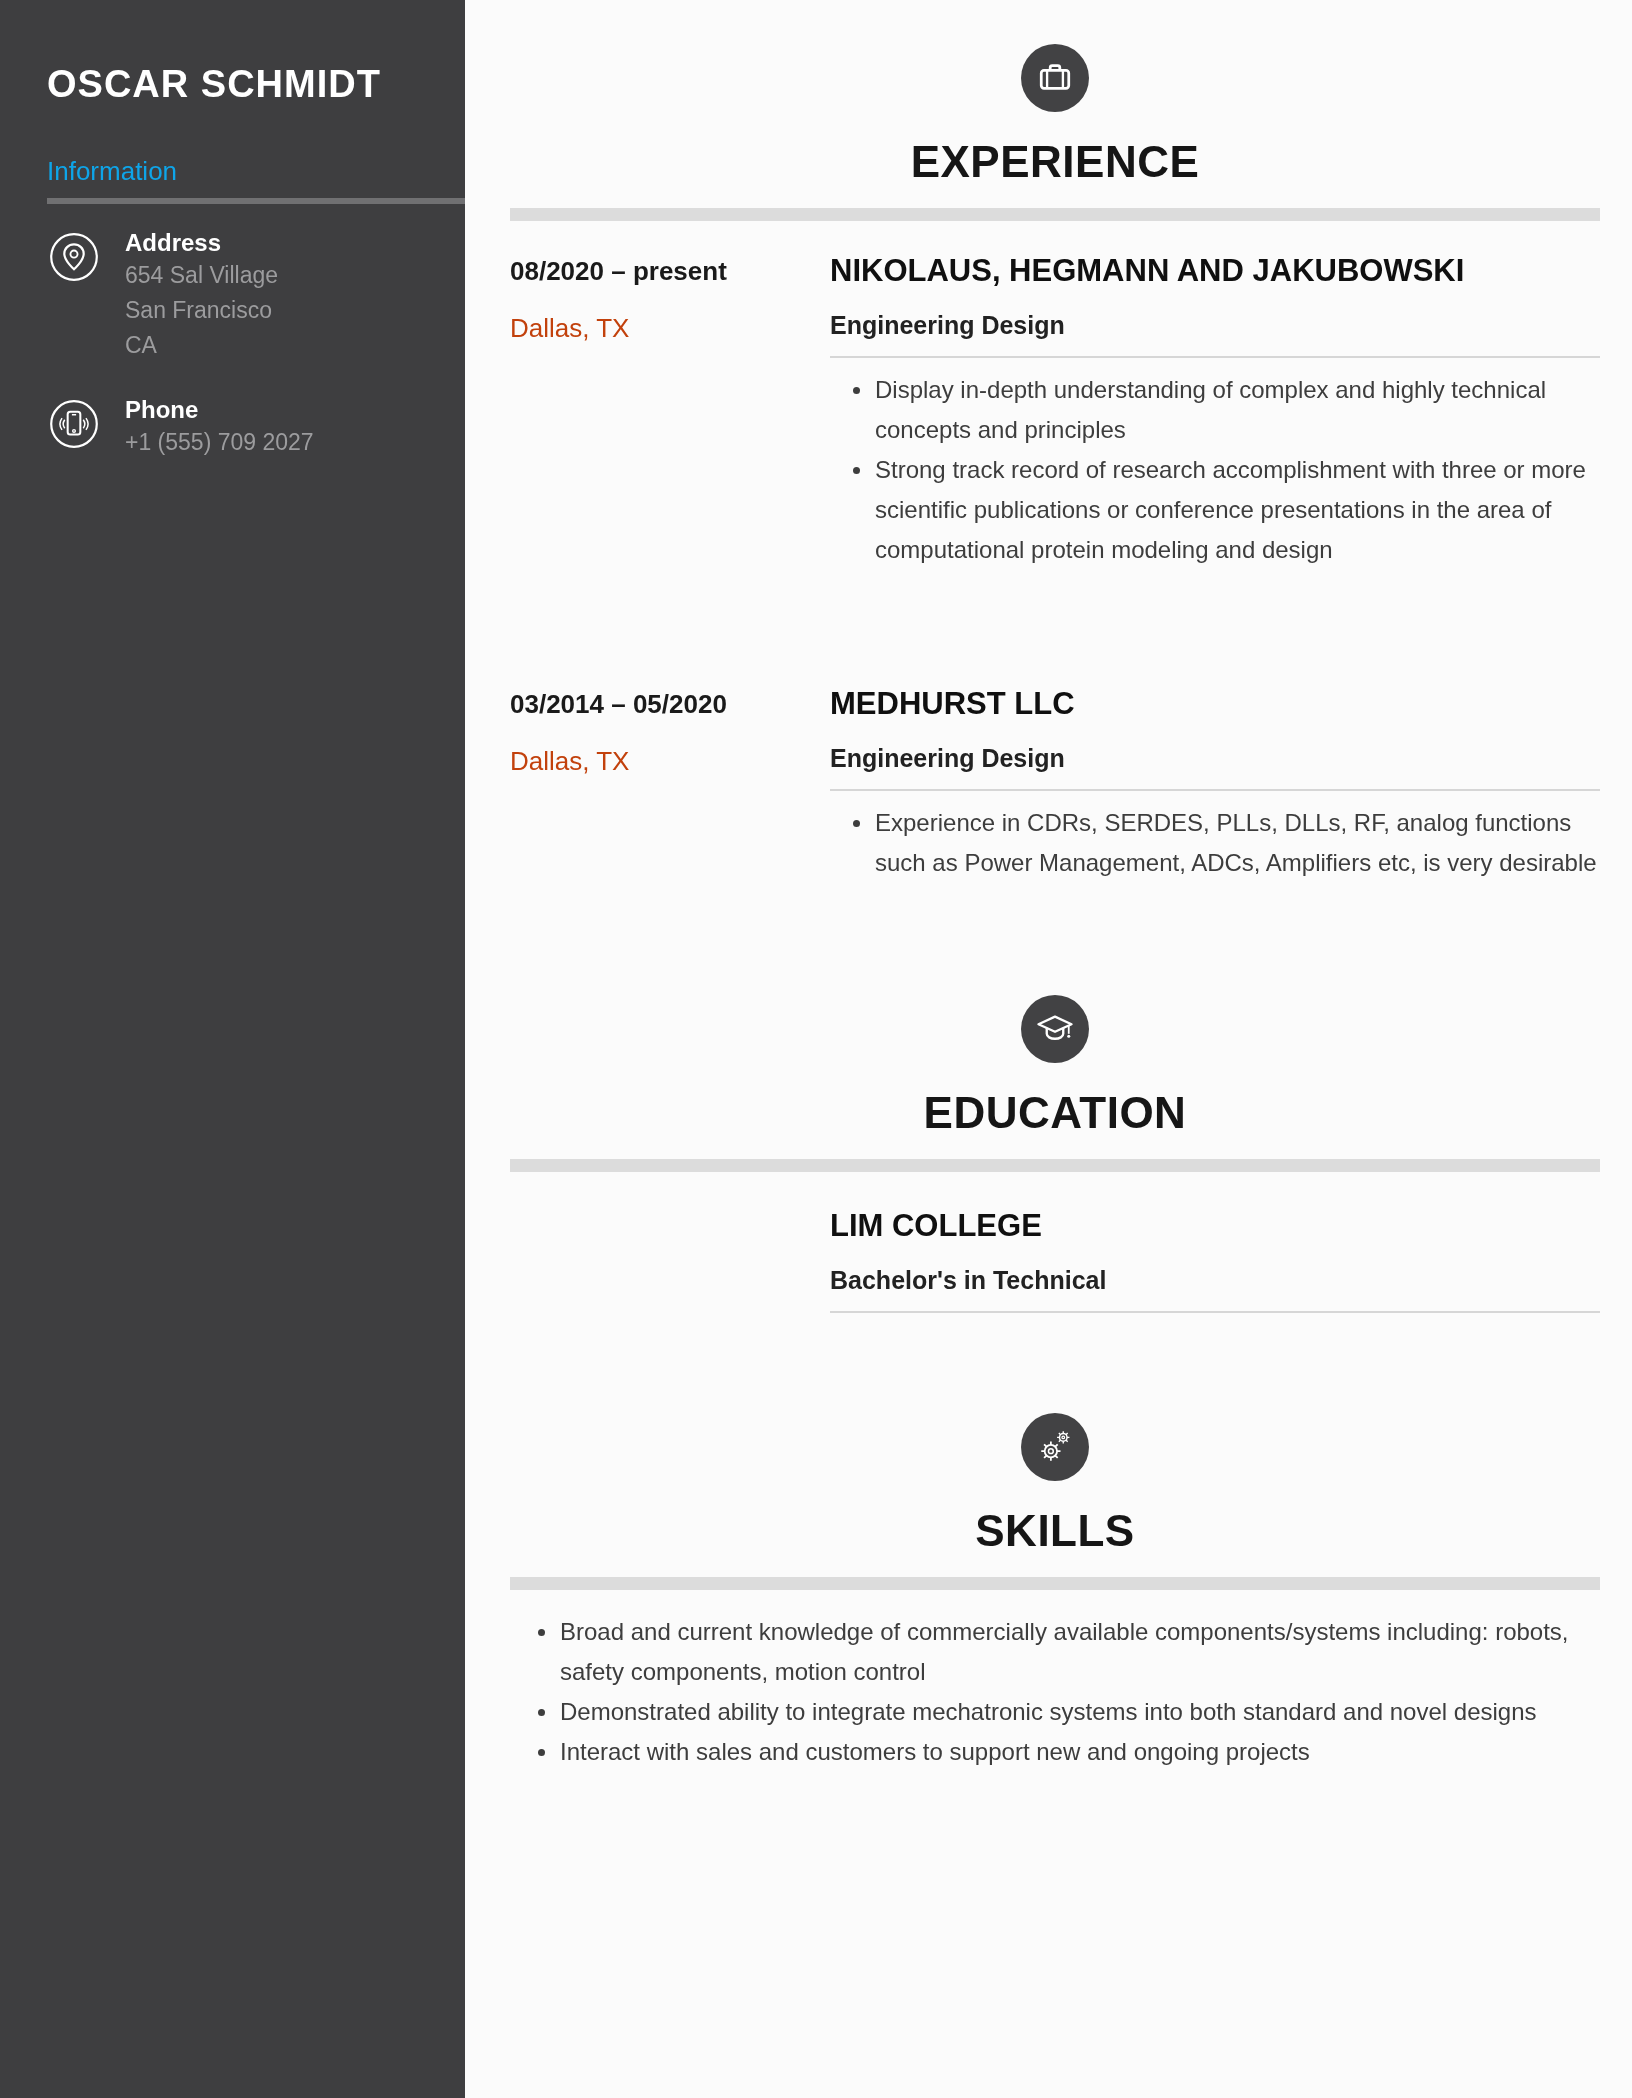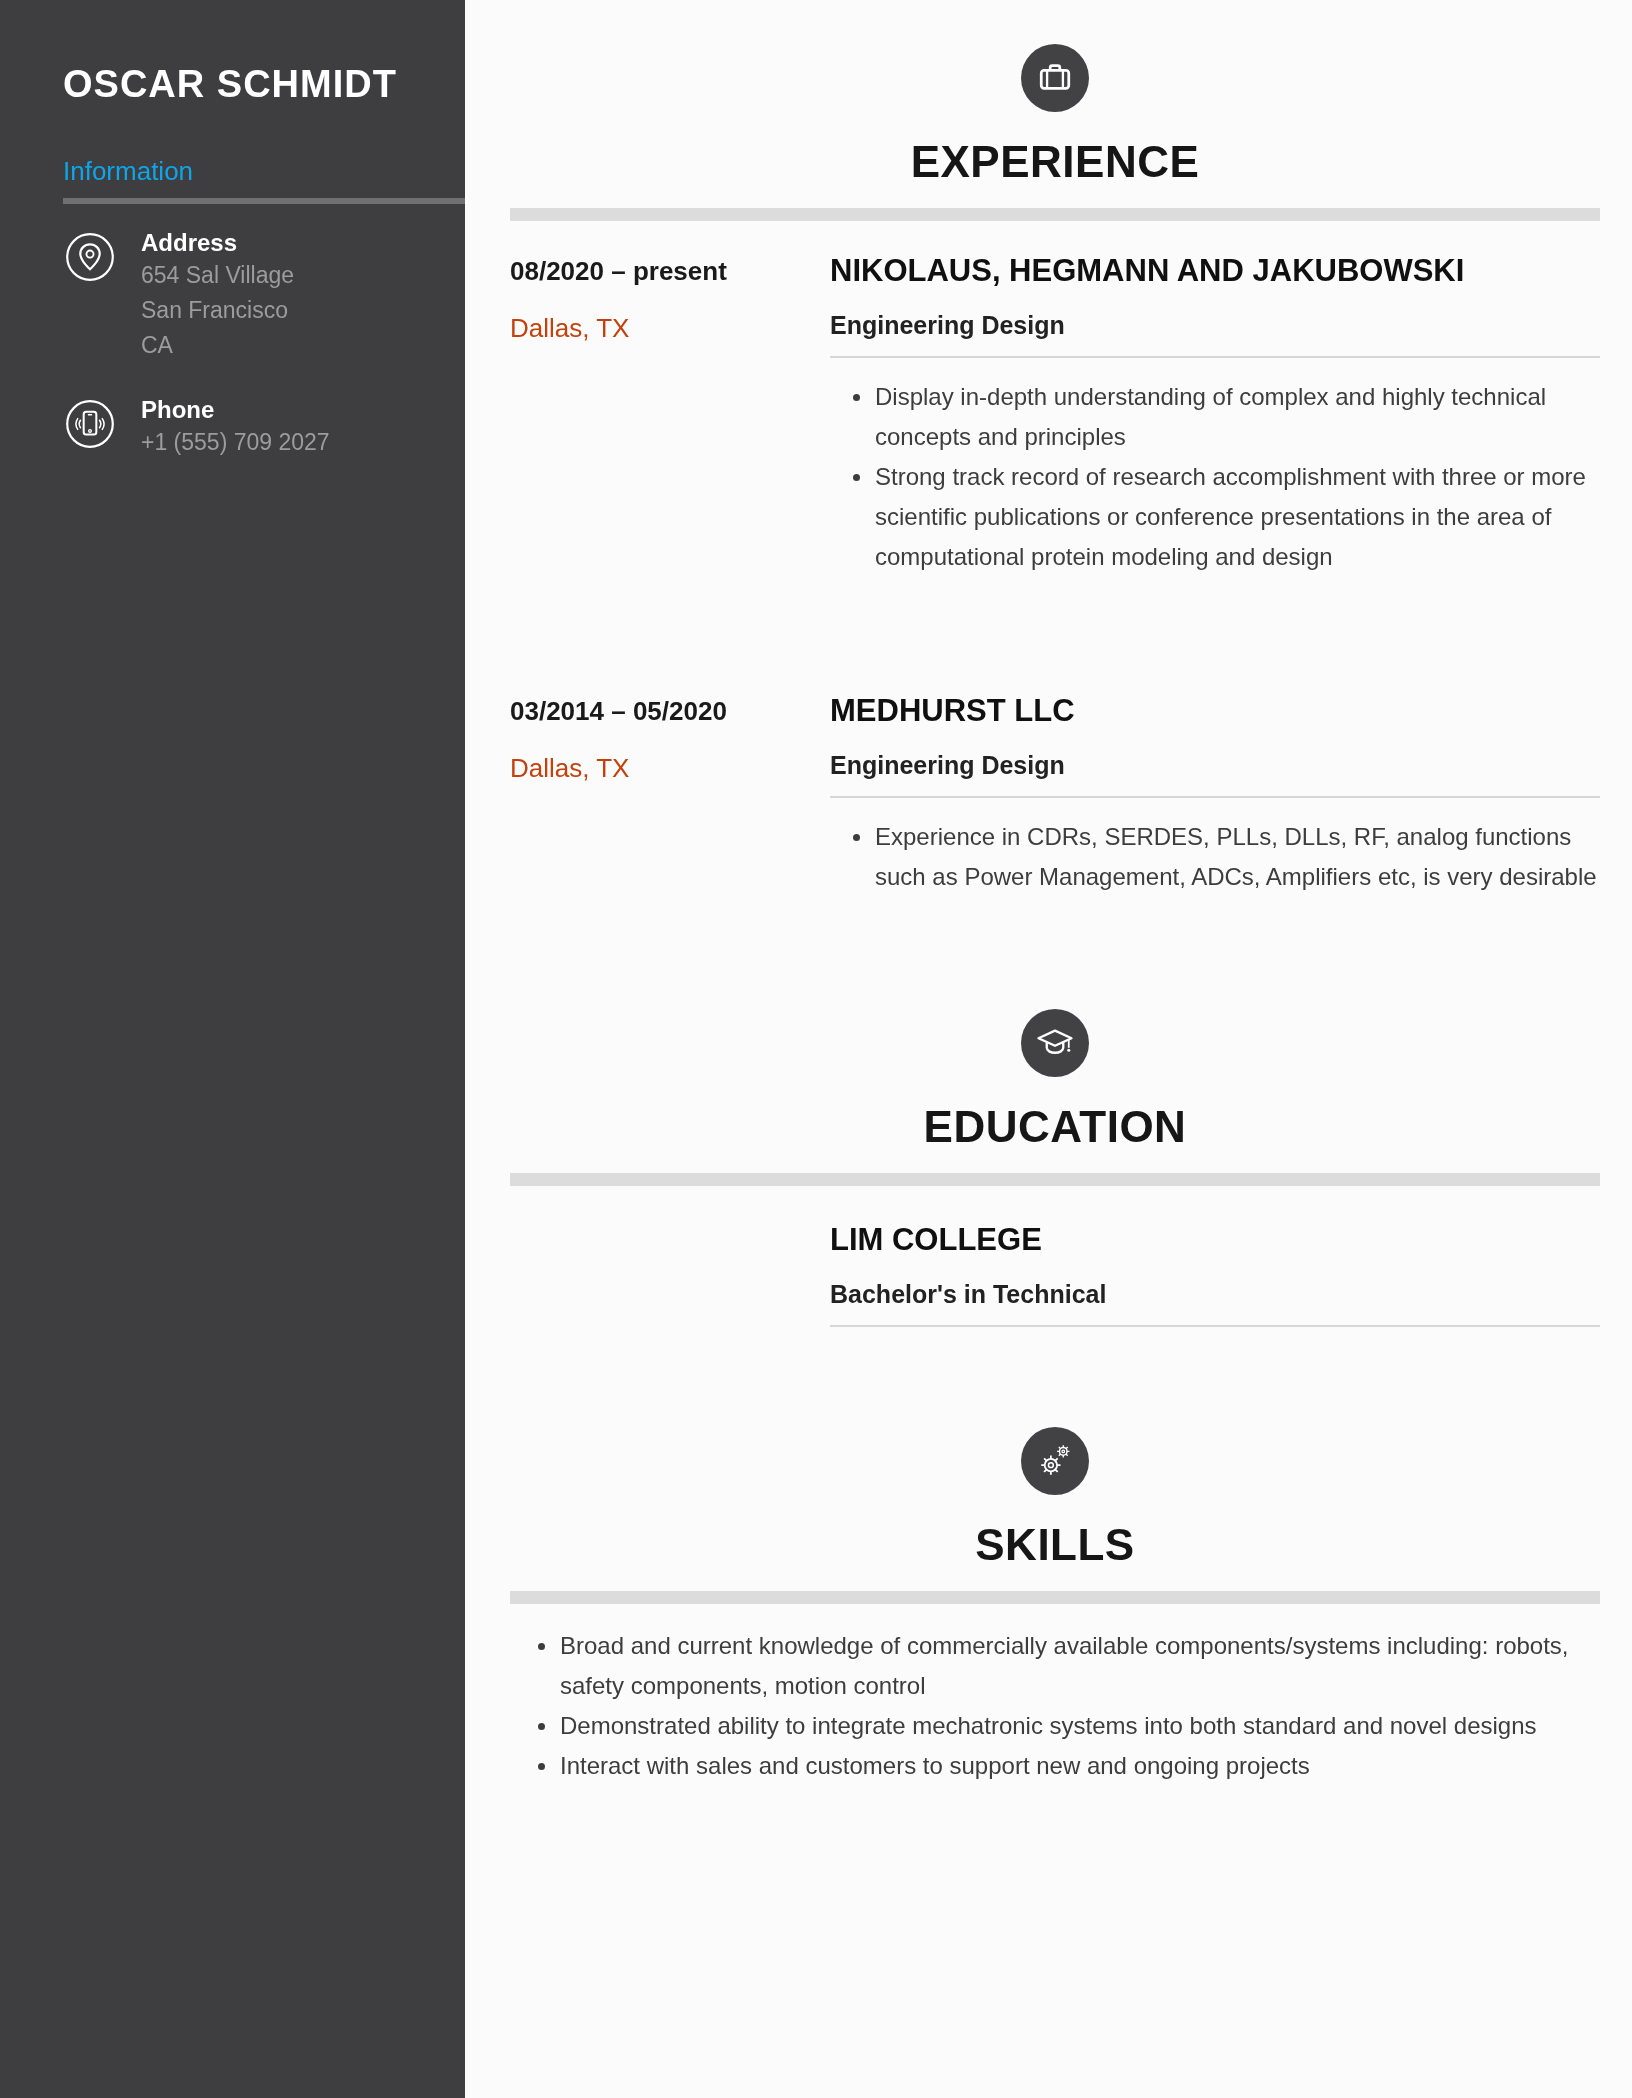"OSCAR SCHMIDT" .sidebar { padding-left: 63px -> 47px }
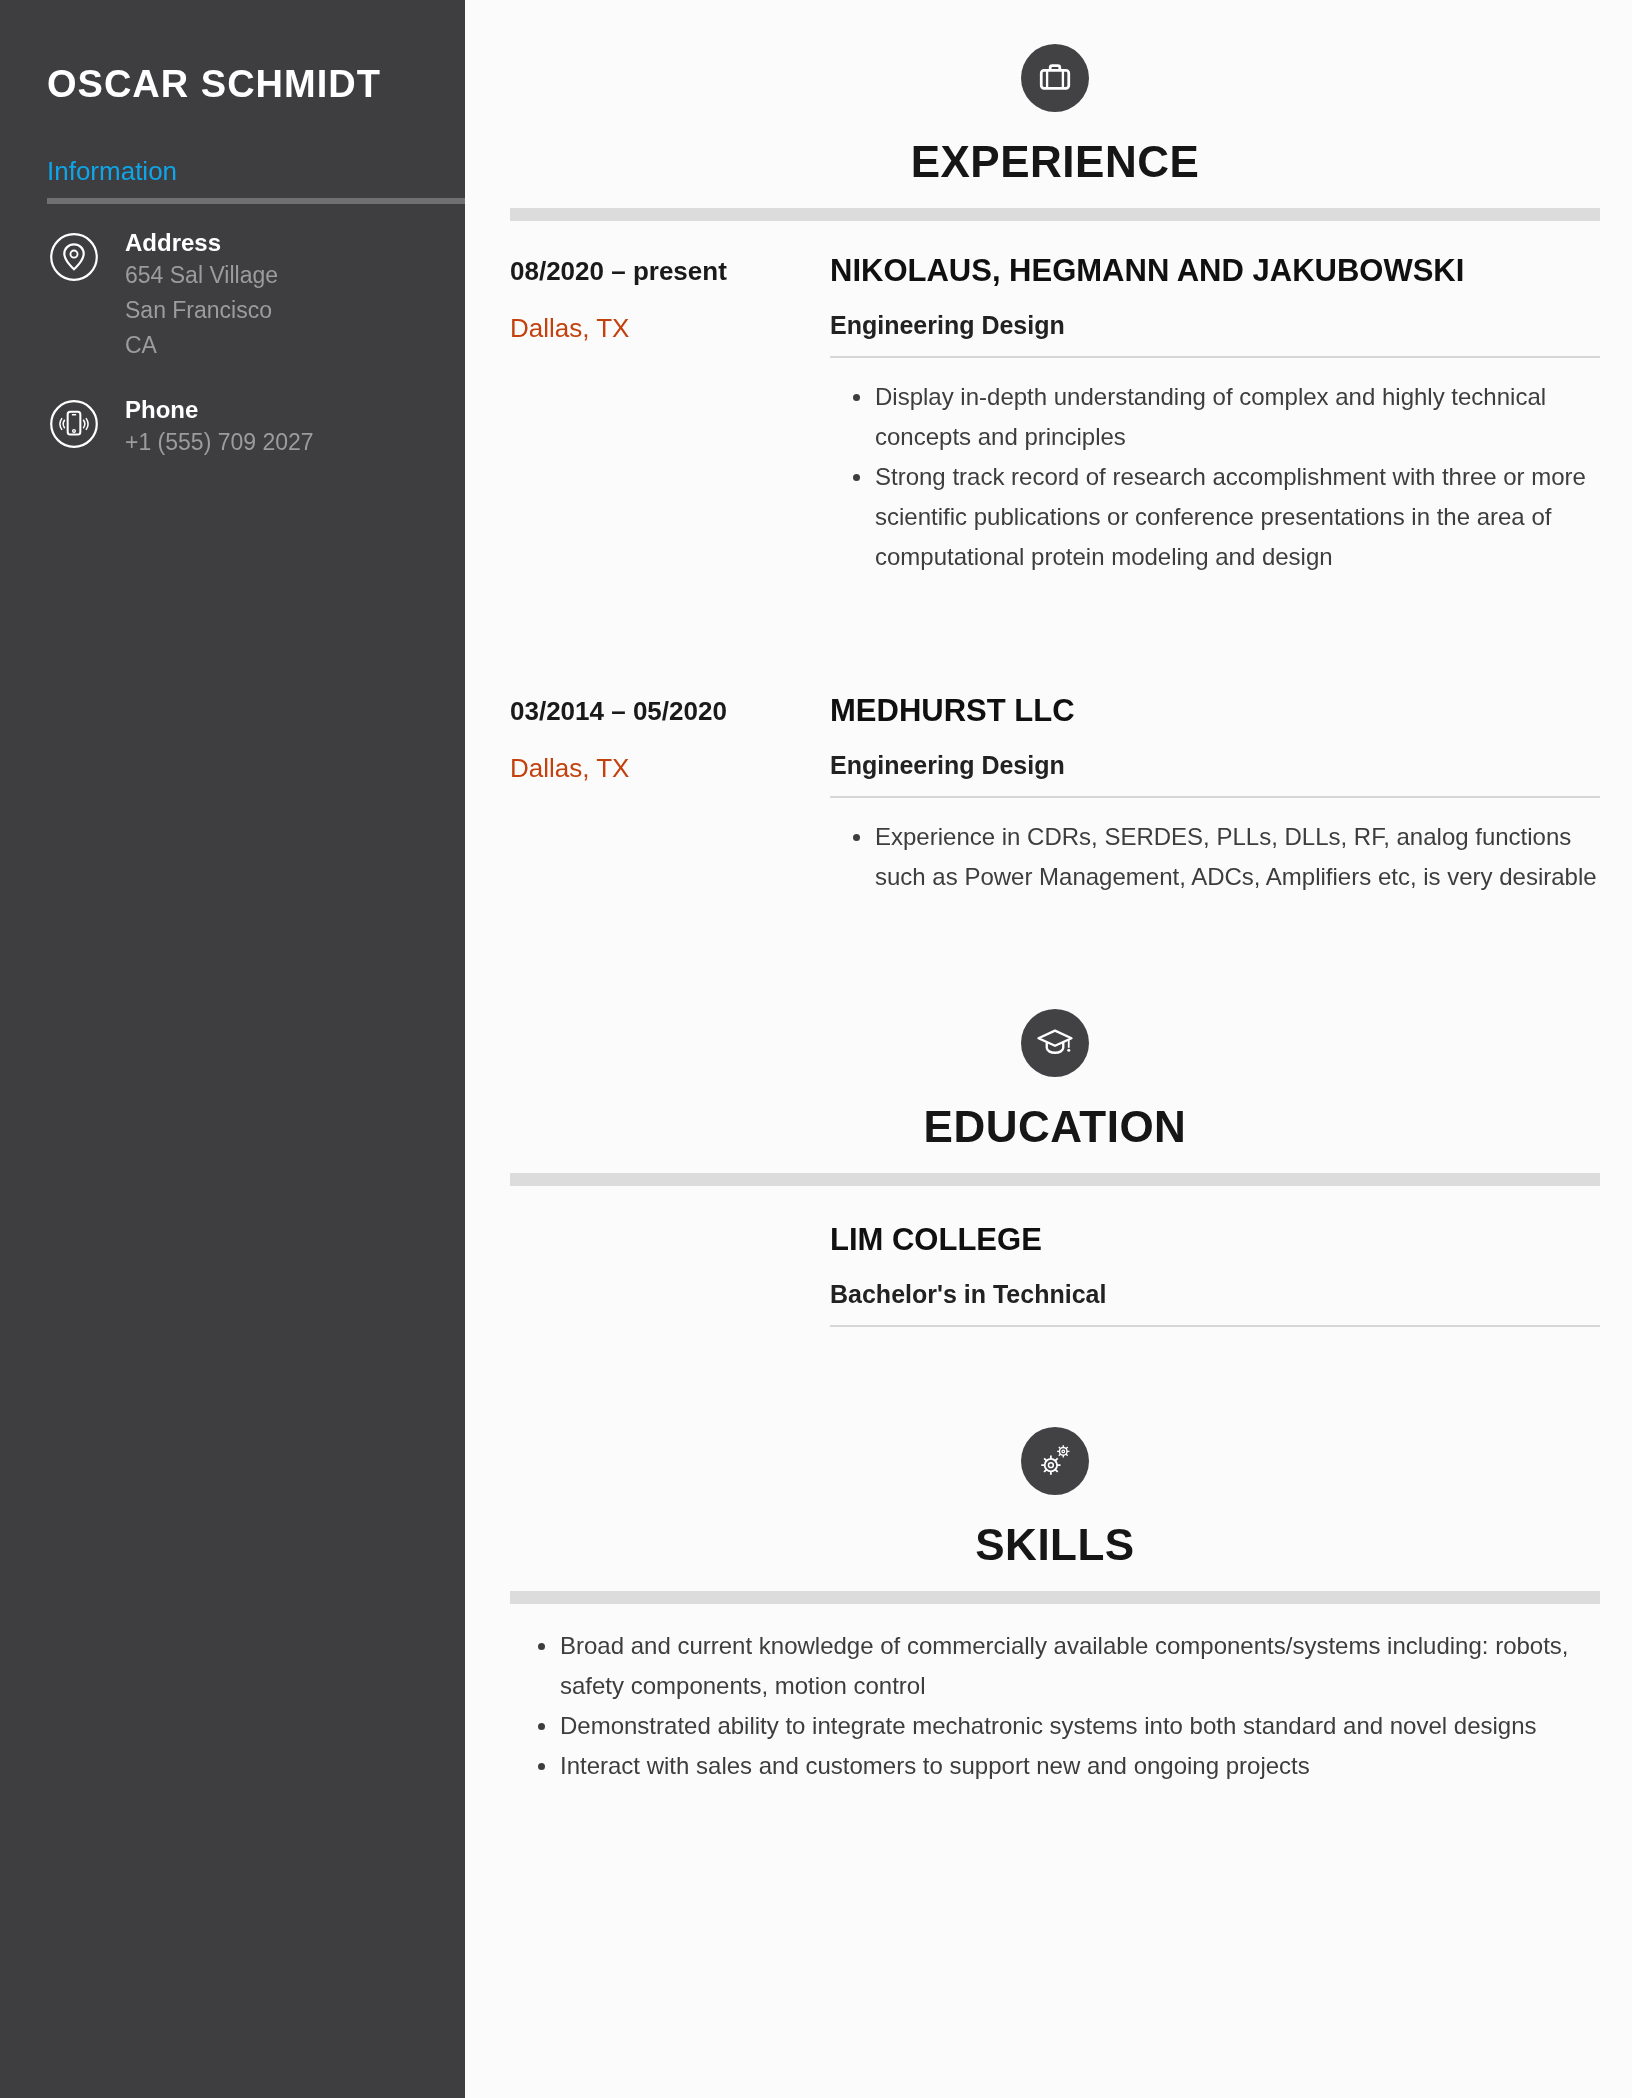"Display in-depth understanding of" ul.bullets { margin-top: 19px -> 12px }
